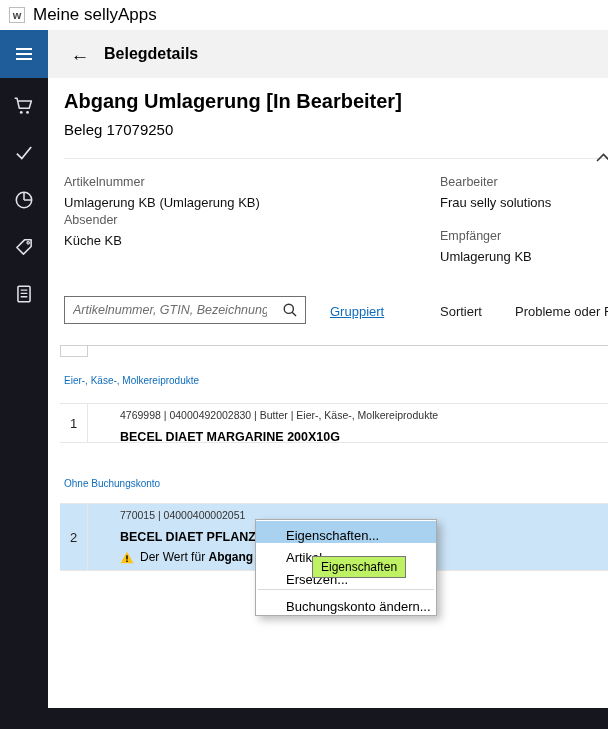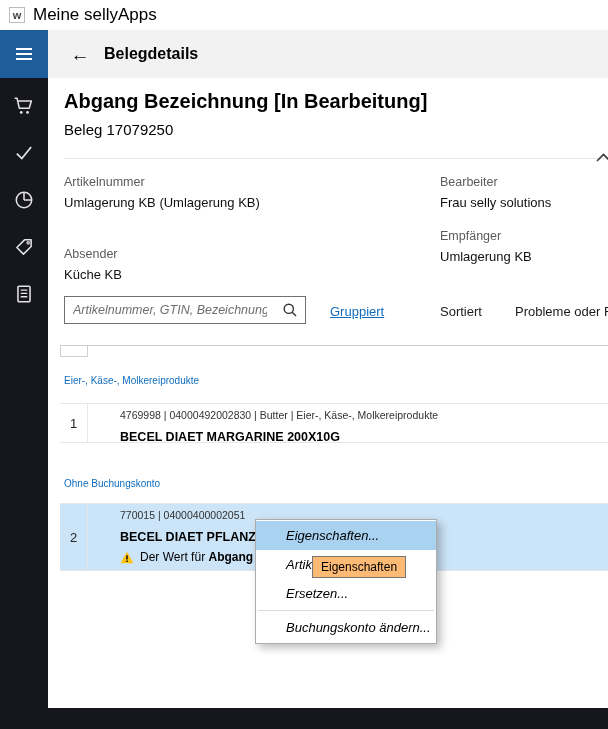"Abgang Bezeichnung [In Bearbeitung]" div.doc-title { text: Bezeichnung [In Bearbeitung -> Umlagerung [In Bearbeiter }
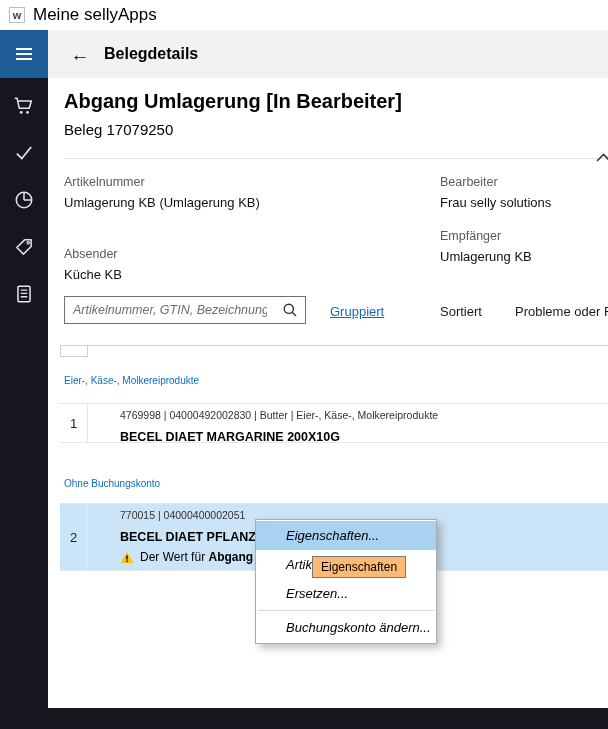"Absender" .f2 { top: 169px -> 135px }
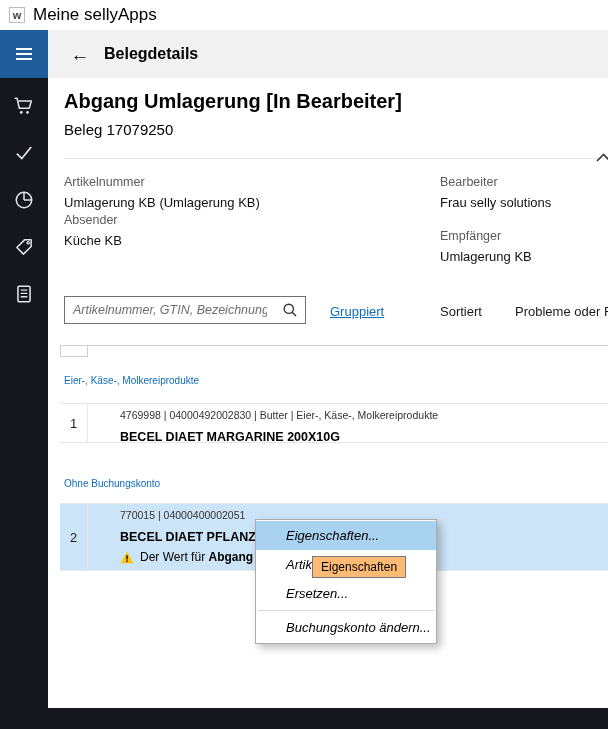"Eigenschaften..." .menu-item { font-style: italic -> none; height: 29px -> 22px }
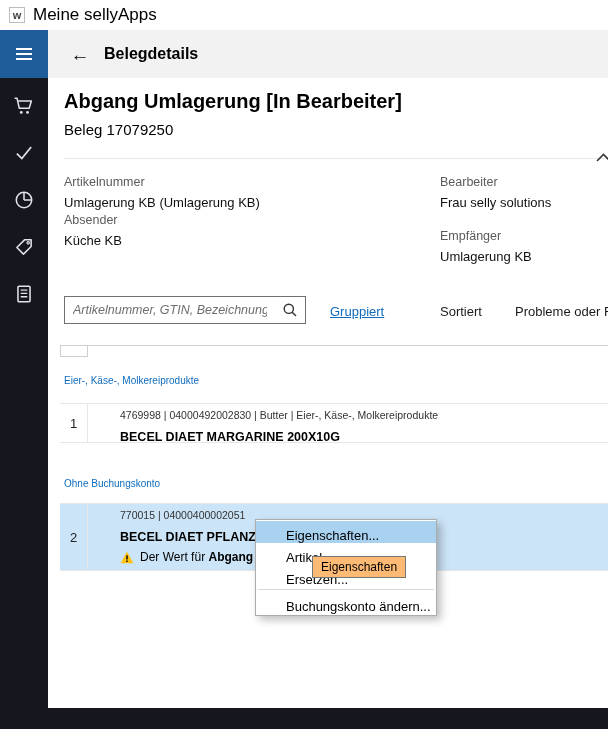"Eigenschaften" .tooltip { background: #fdba74 -> #bef264 }
